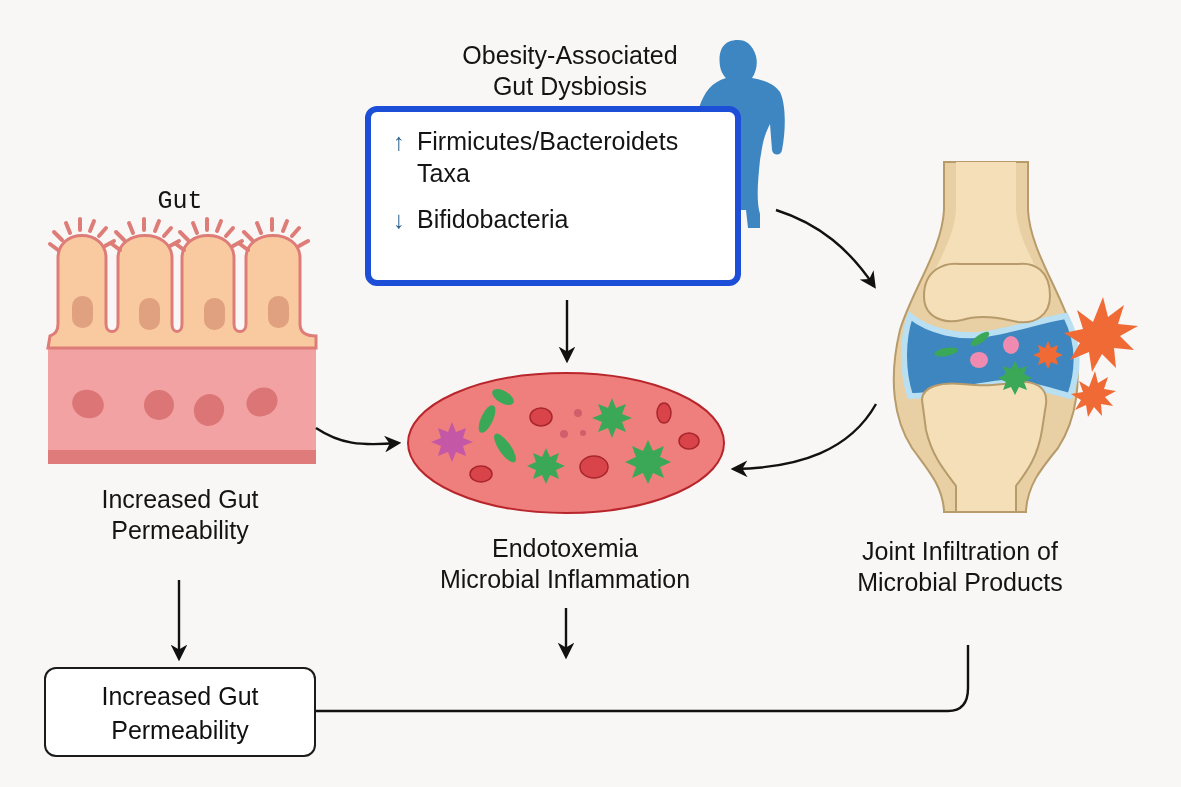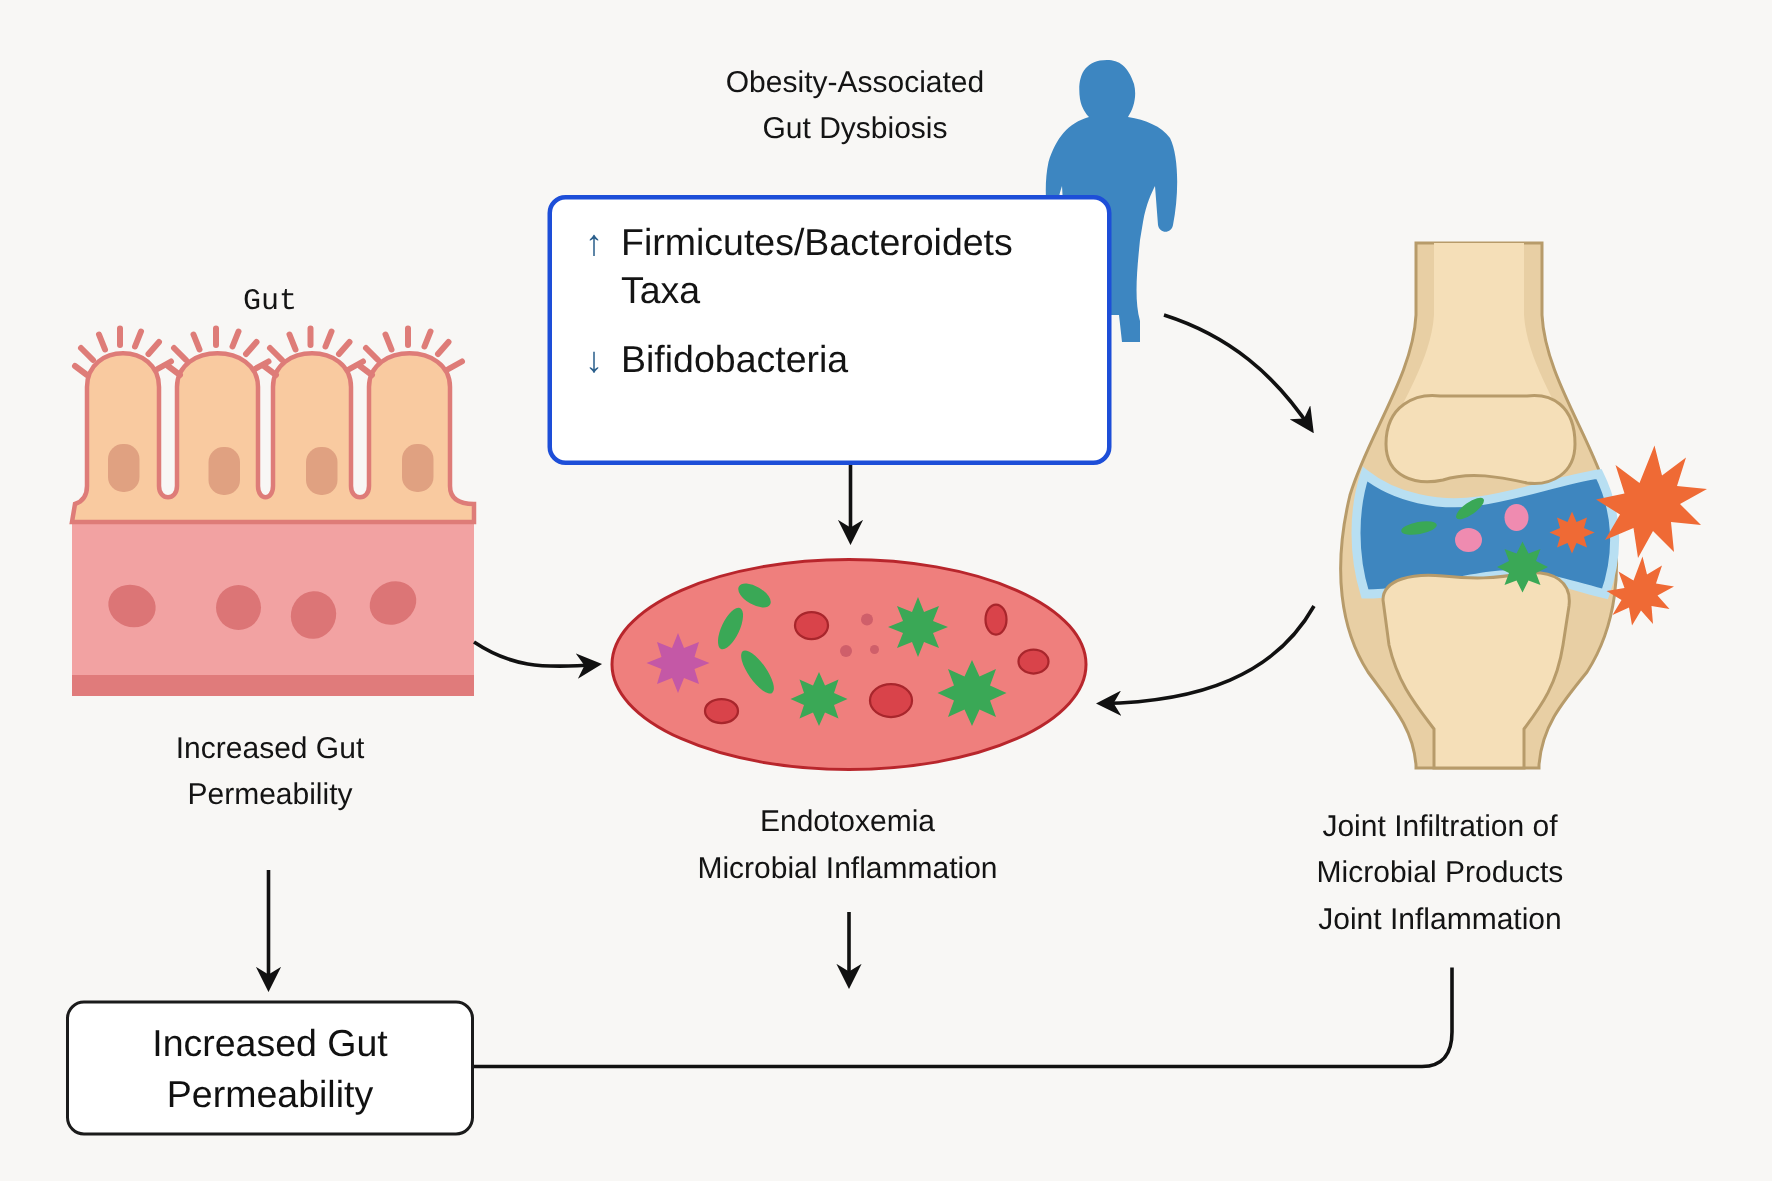"Obesity-Associated" .lbl { font-size: 20px -> 25px }
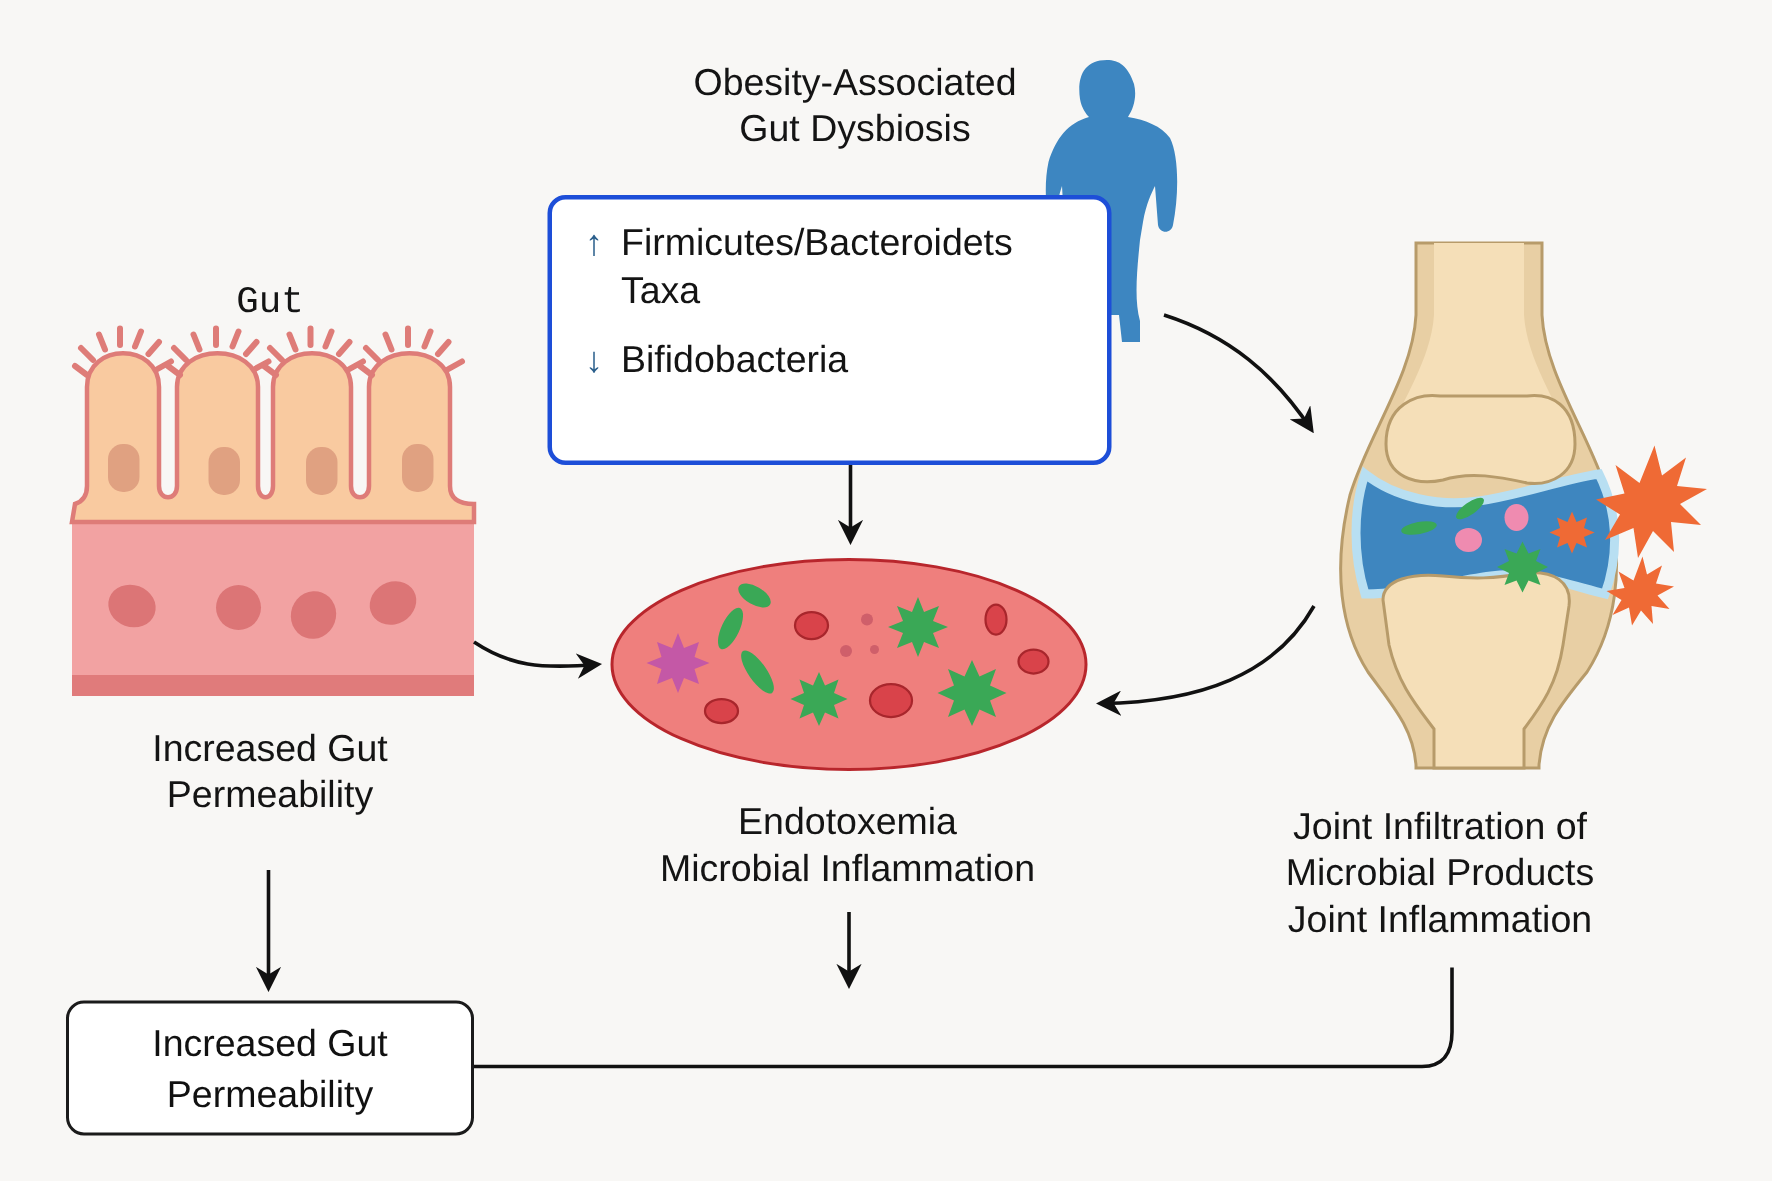"↑ Firmicutes/Bacteroidets" .dys-box { border: 3px solid #1d4ed8 -> 6px solid #1d4ed8; top: 130px -> 106px }
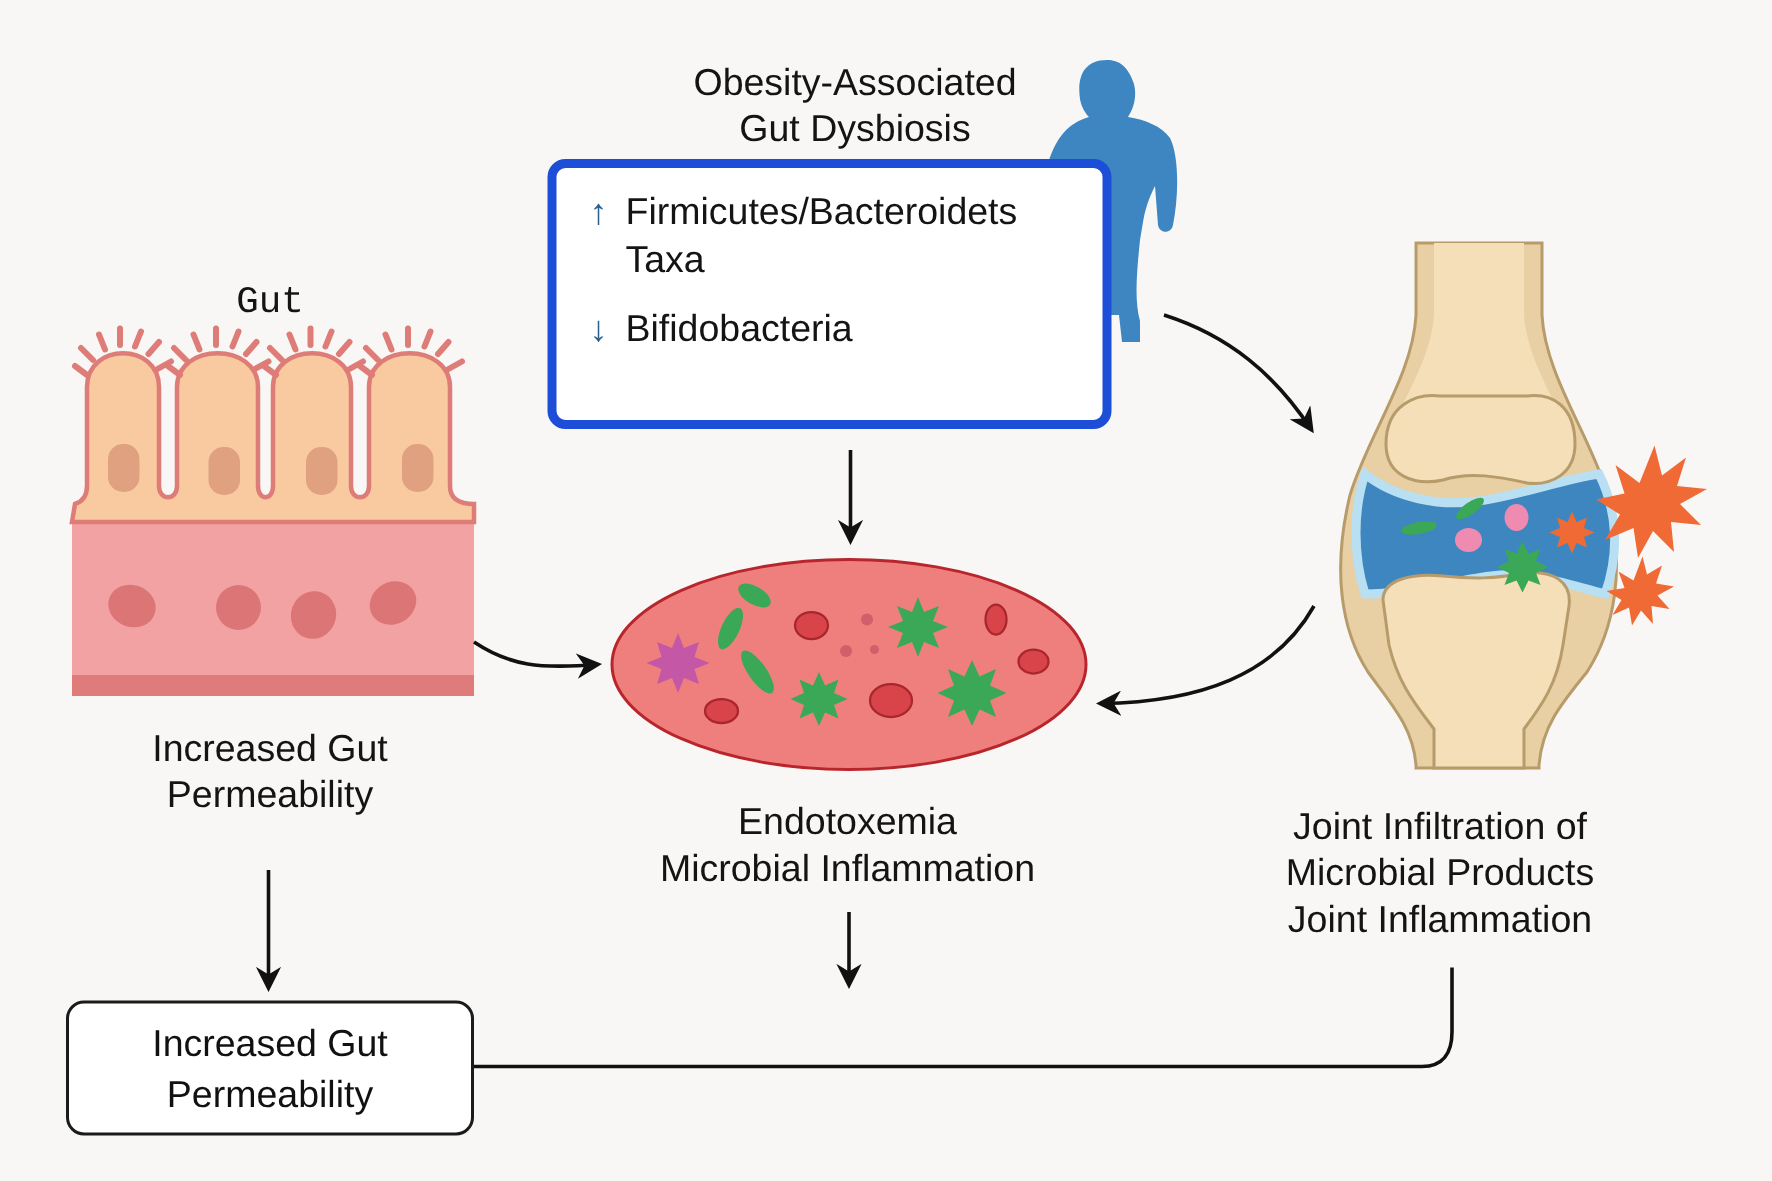"Joint Inflammation" span { html: <span>Joint Inflammation</span> -> none }
